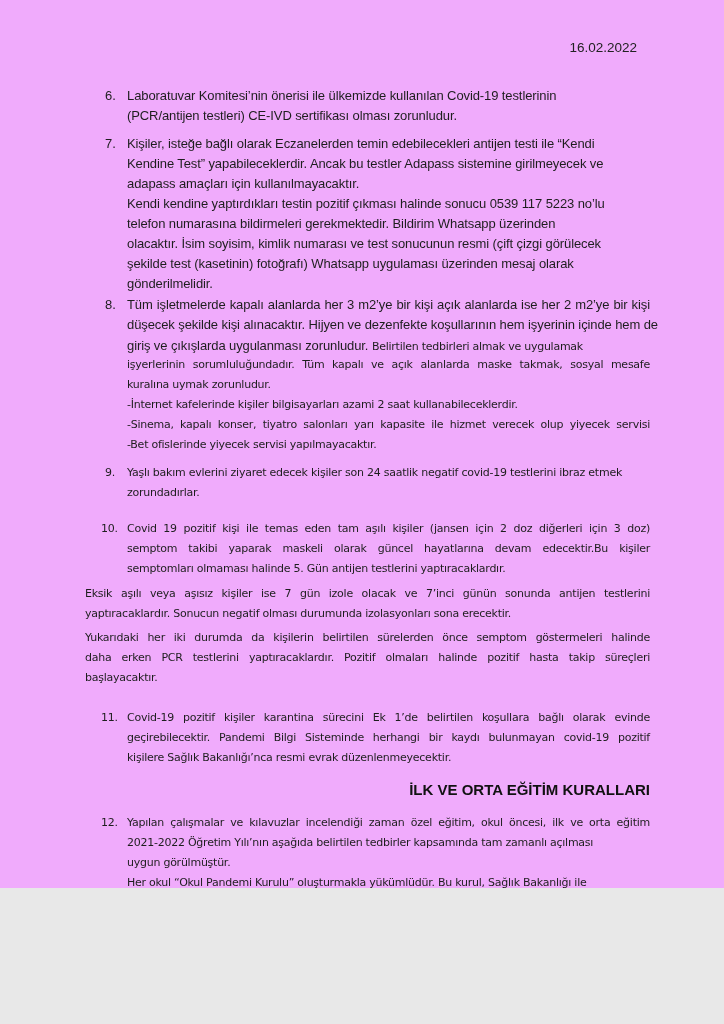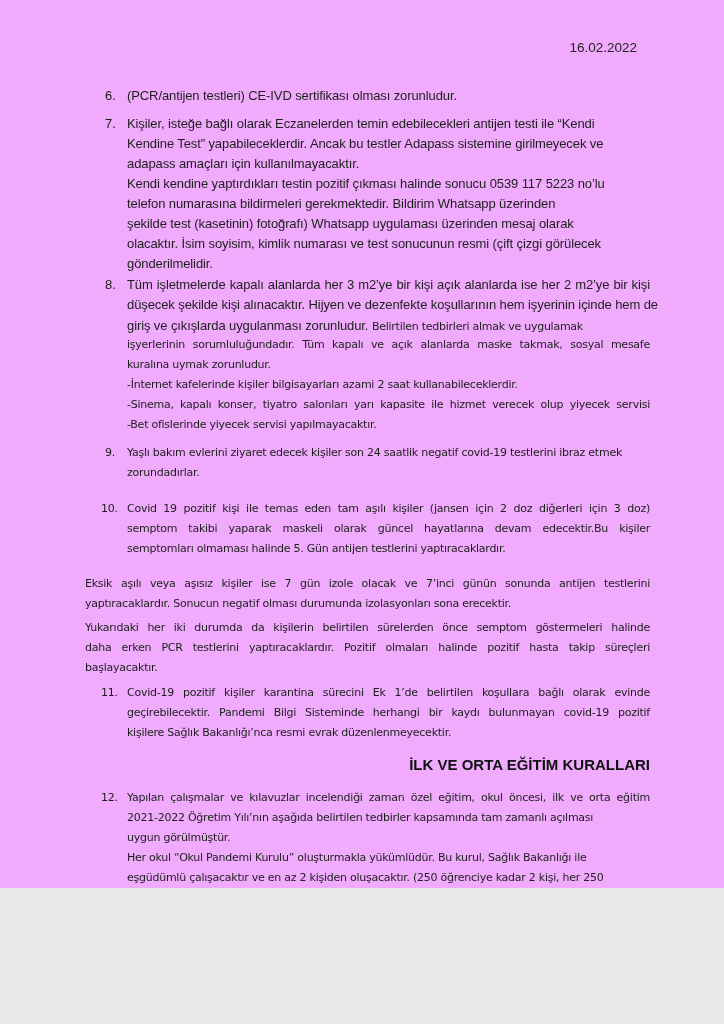"Laboratuvar Komitesi’nin önerisi ile" div.line { html: none -> <div>Laboratuvar Komitesi’nin önerisi ile ülkemizde kullanılan Covid-19 testlerinin</div> }
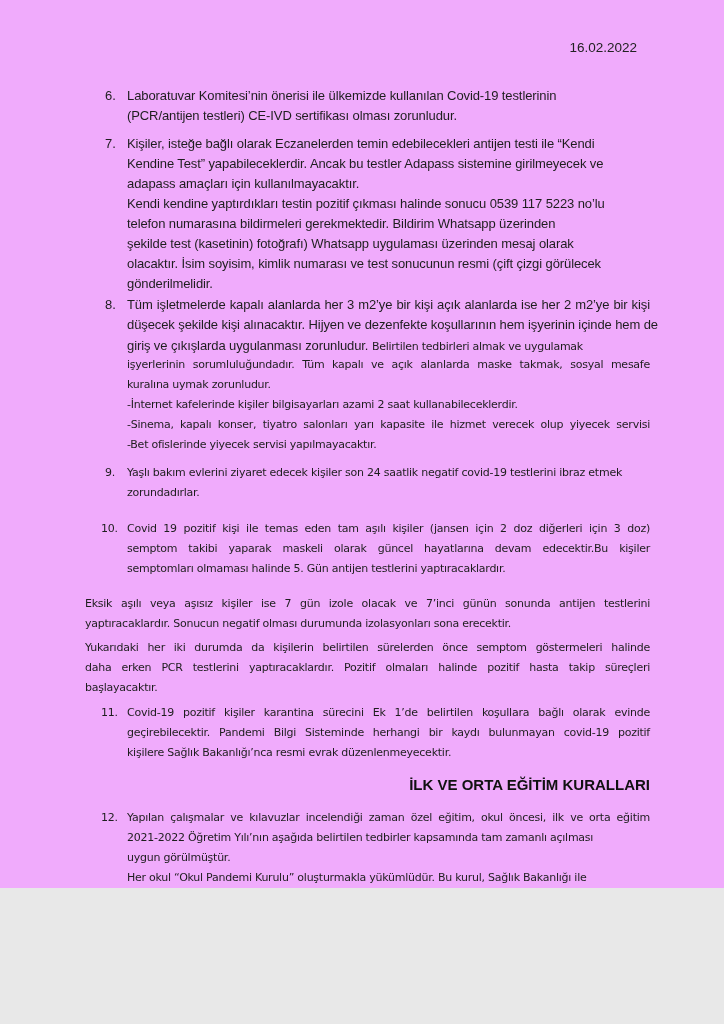"şekilde test (kasetinin) fotoğrafı)" div.line { order: before "olacaktır. İsim soyisim, kimlik numarası" -> after "olacaktır. İsim soyisim, kimlik numarası" }
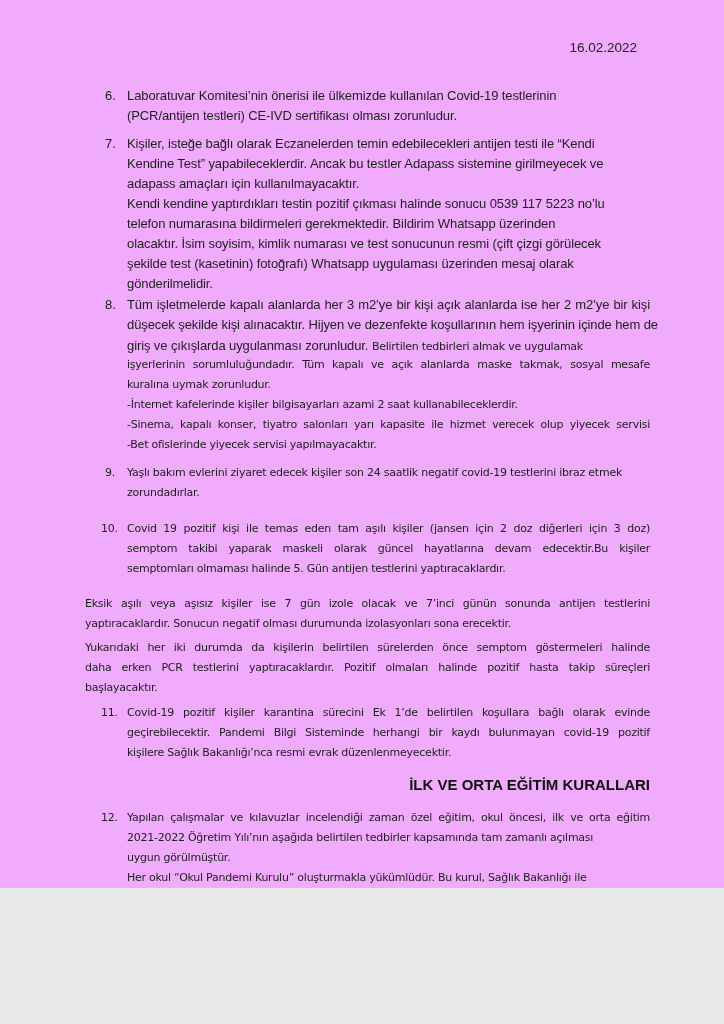"Eksik aşılı veya aşısız kişiler" .b-para-eksik { margin-top: 15px -> 5px }
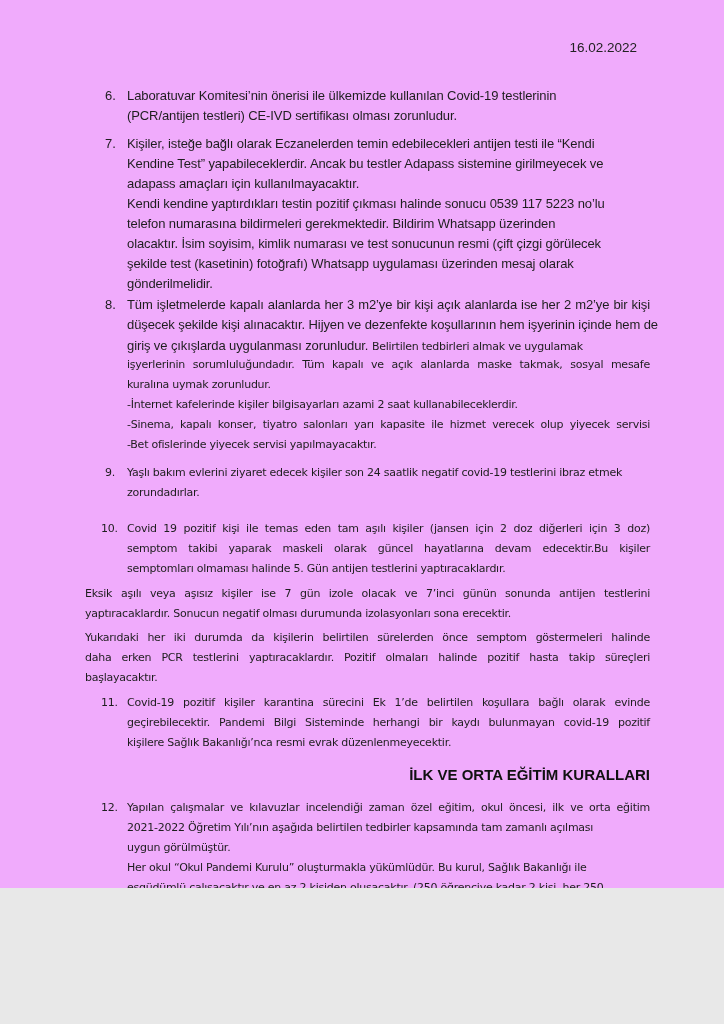"11." .b-item-11 { margin-top: 5px -> 20px }
